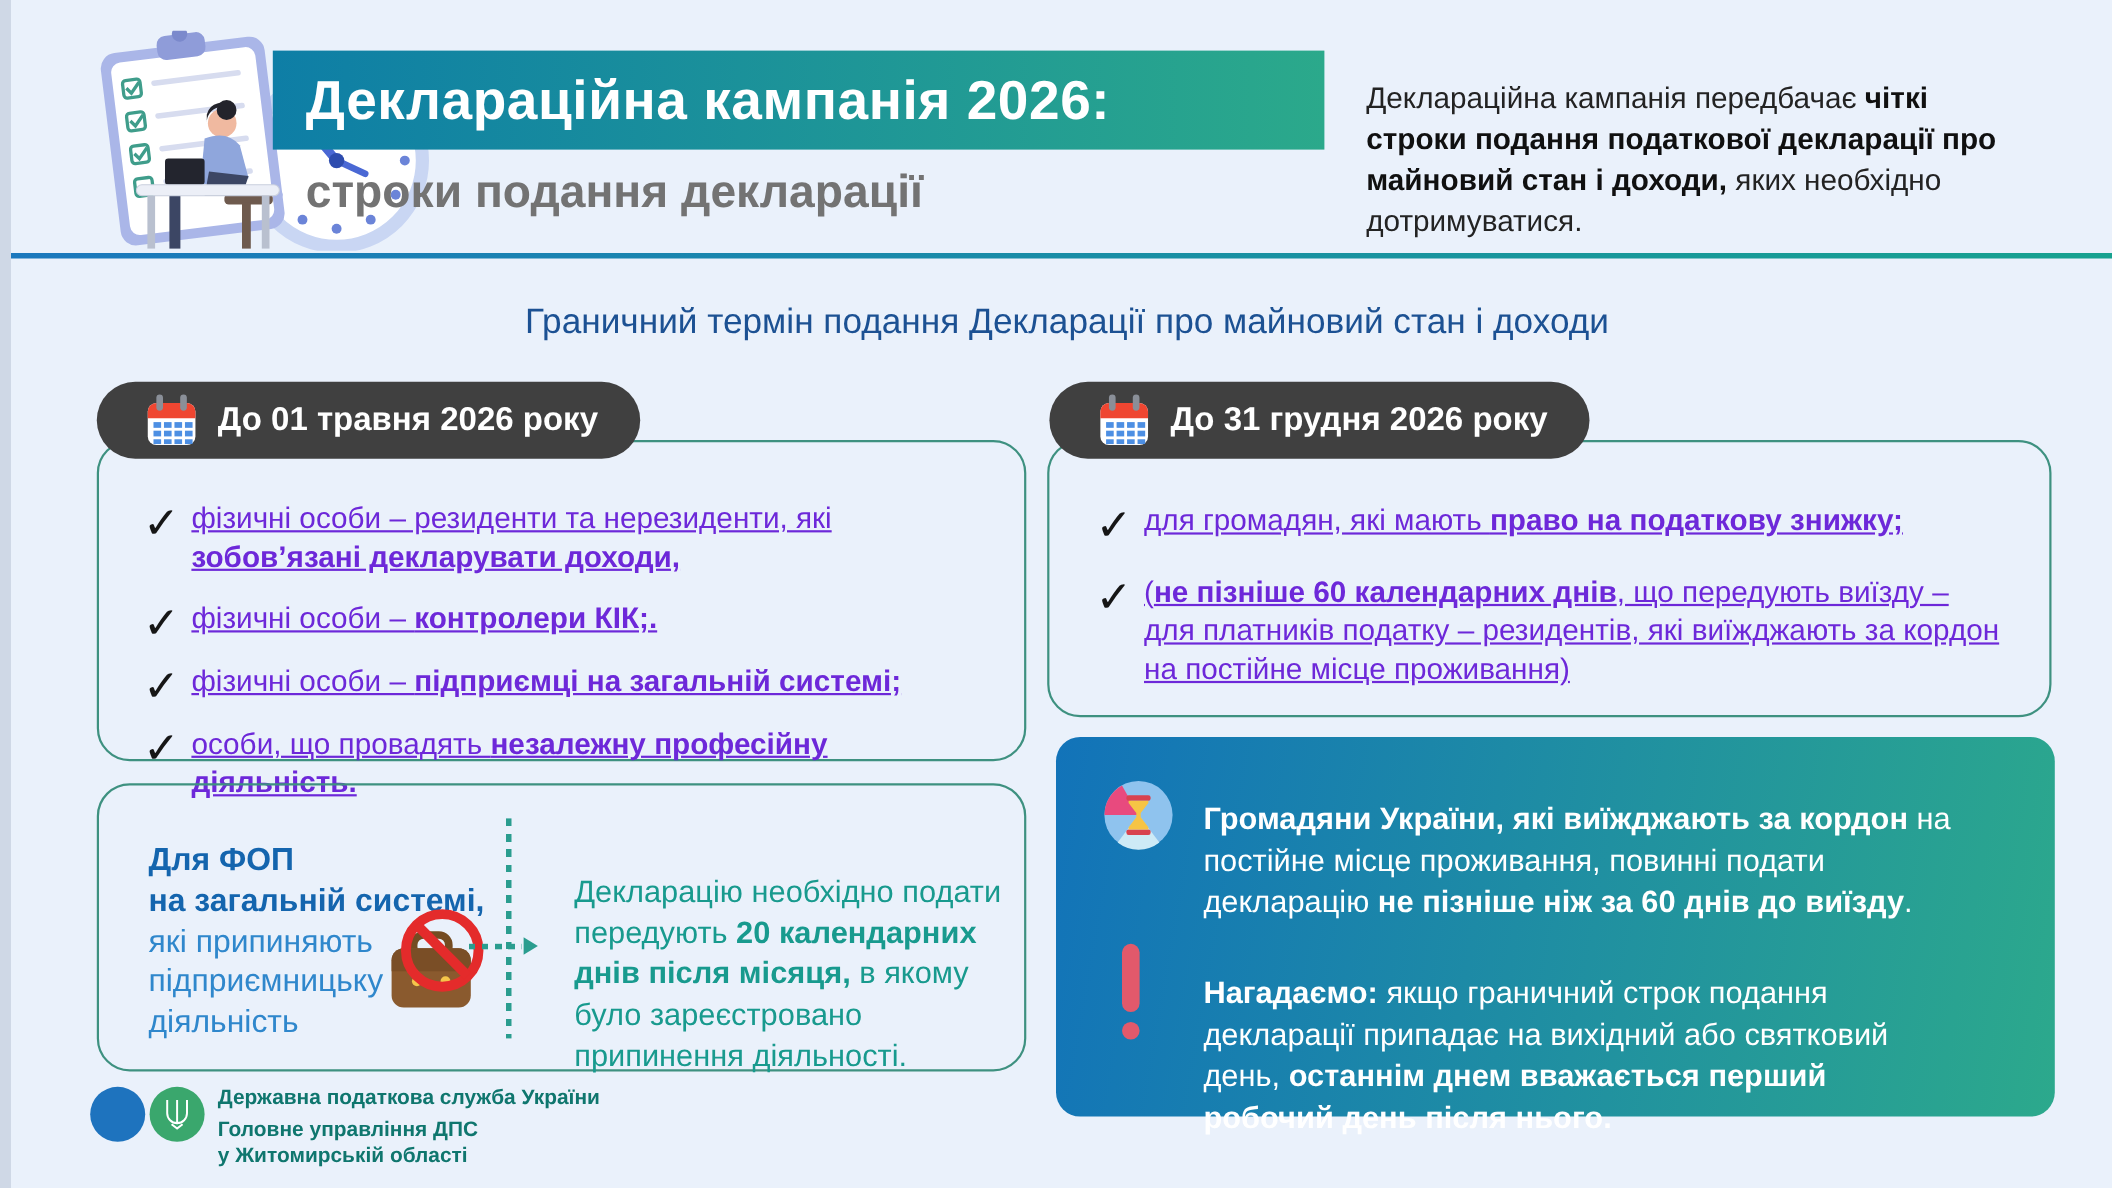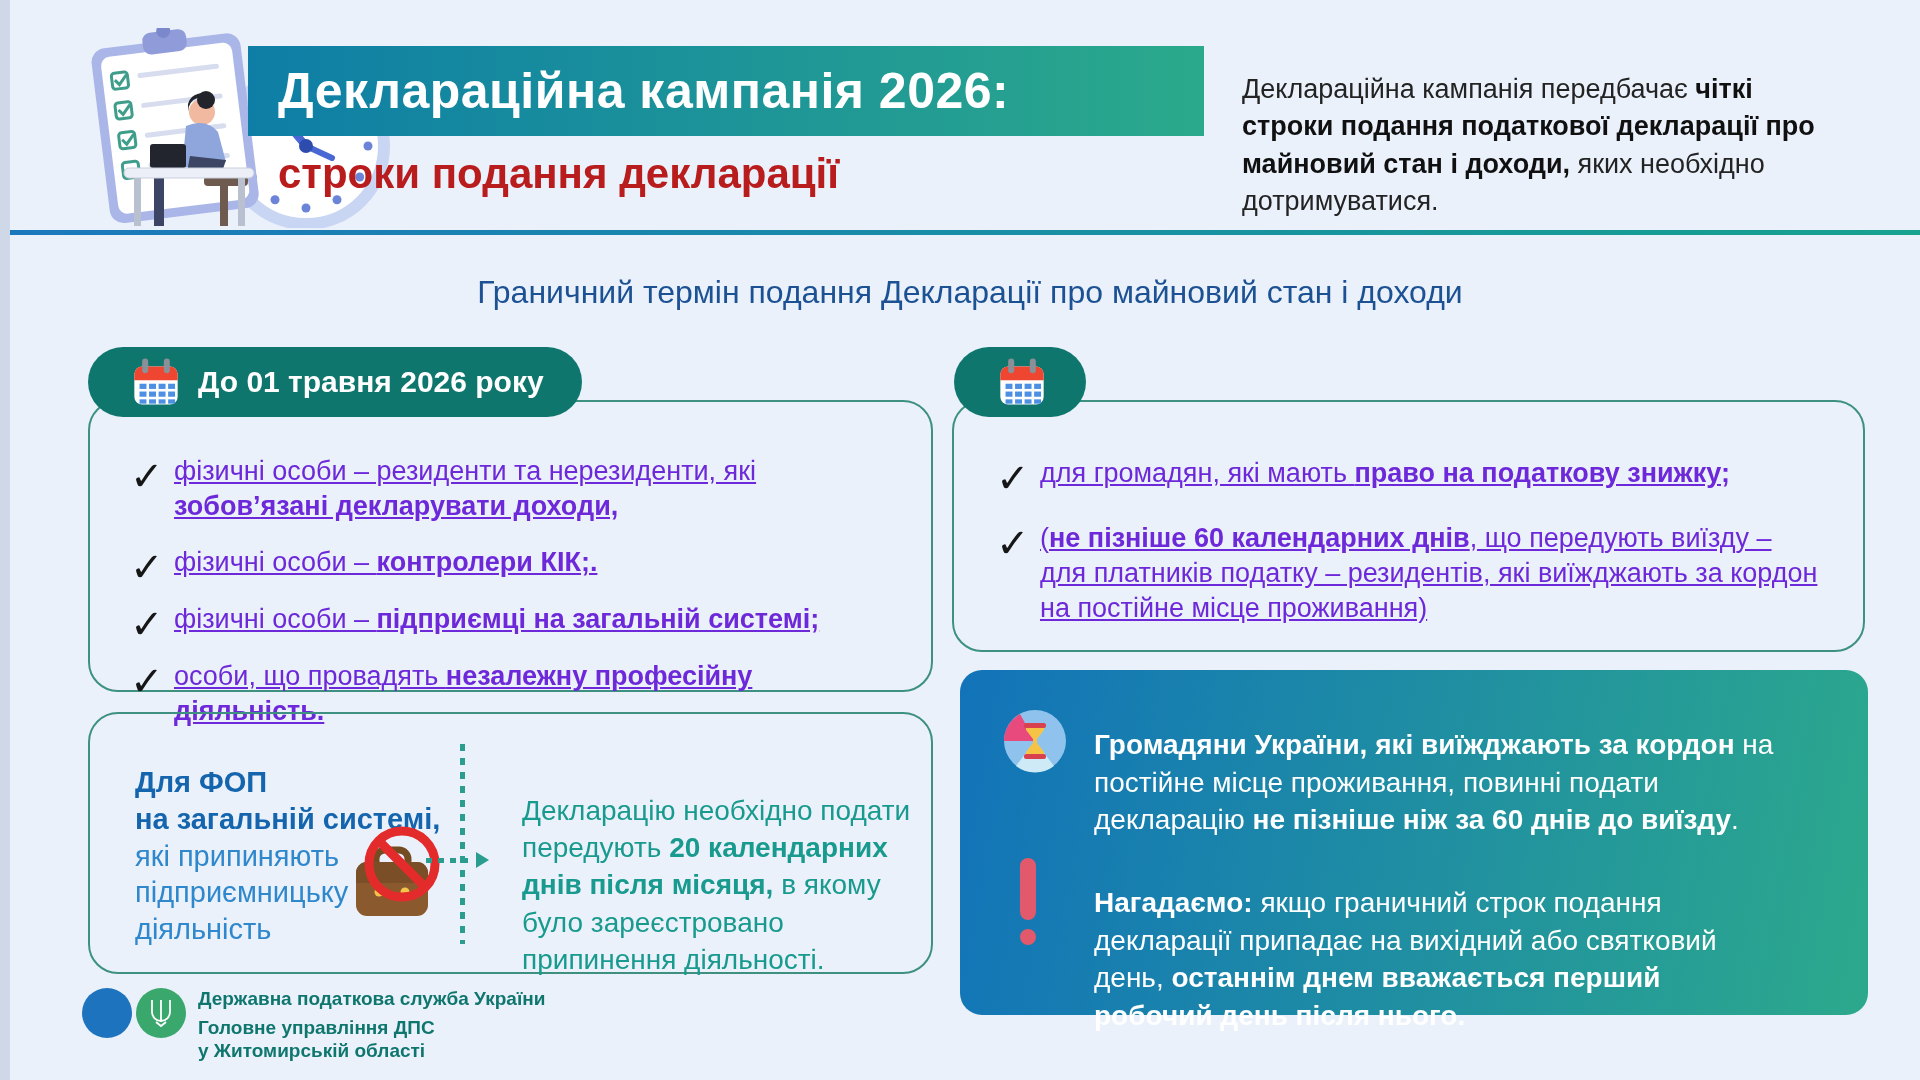"строки подання декларації" .subtitle { color: #b91c1c -> #737373 }
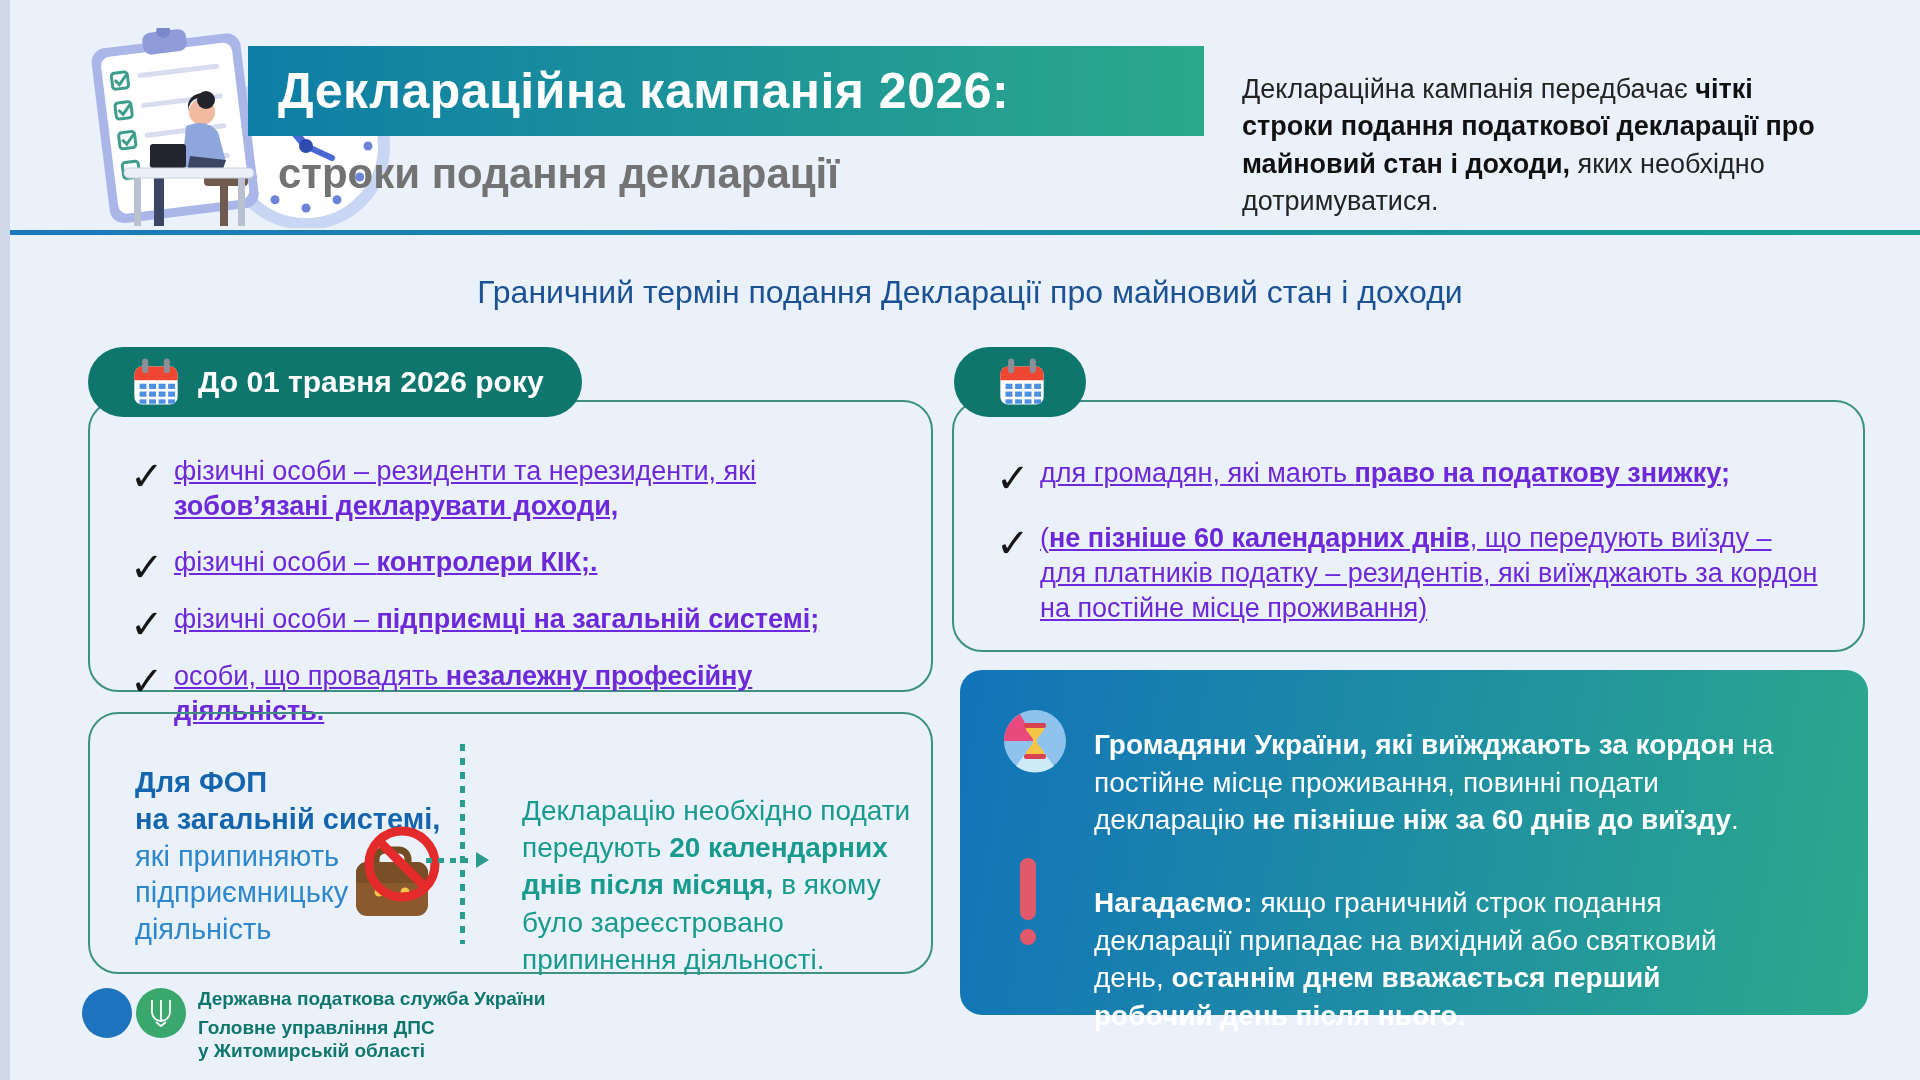"До 01 травня 2026 року" .pill { background: #0f766e -> #404040 }
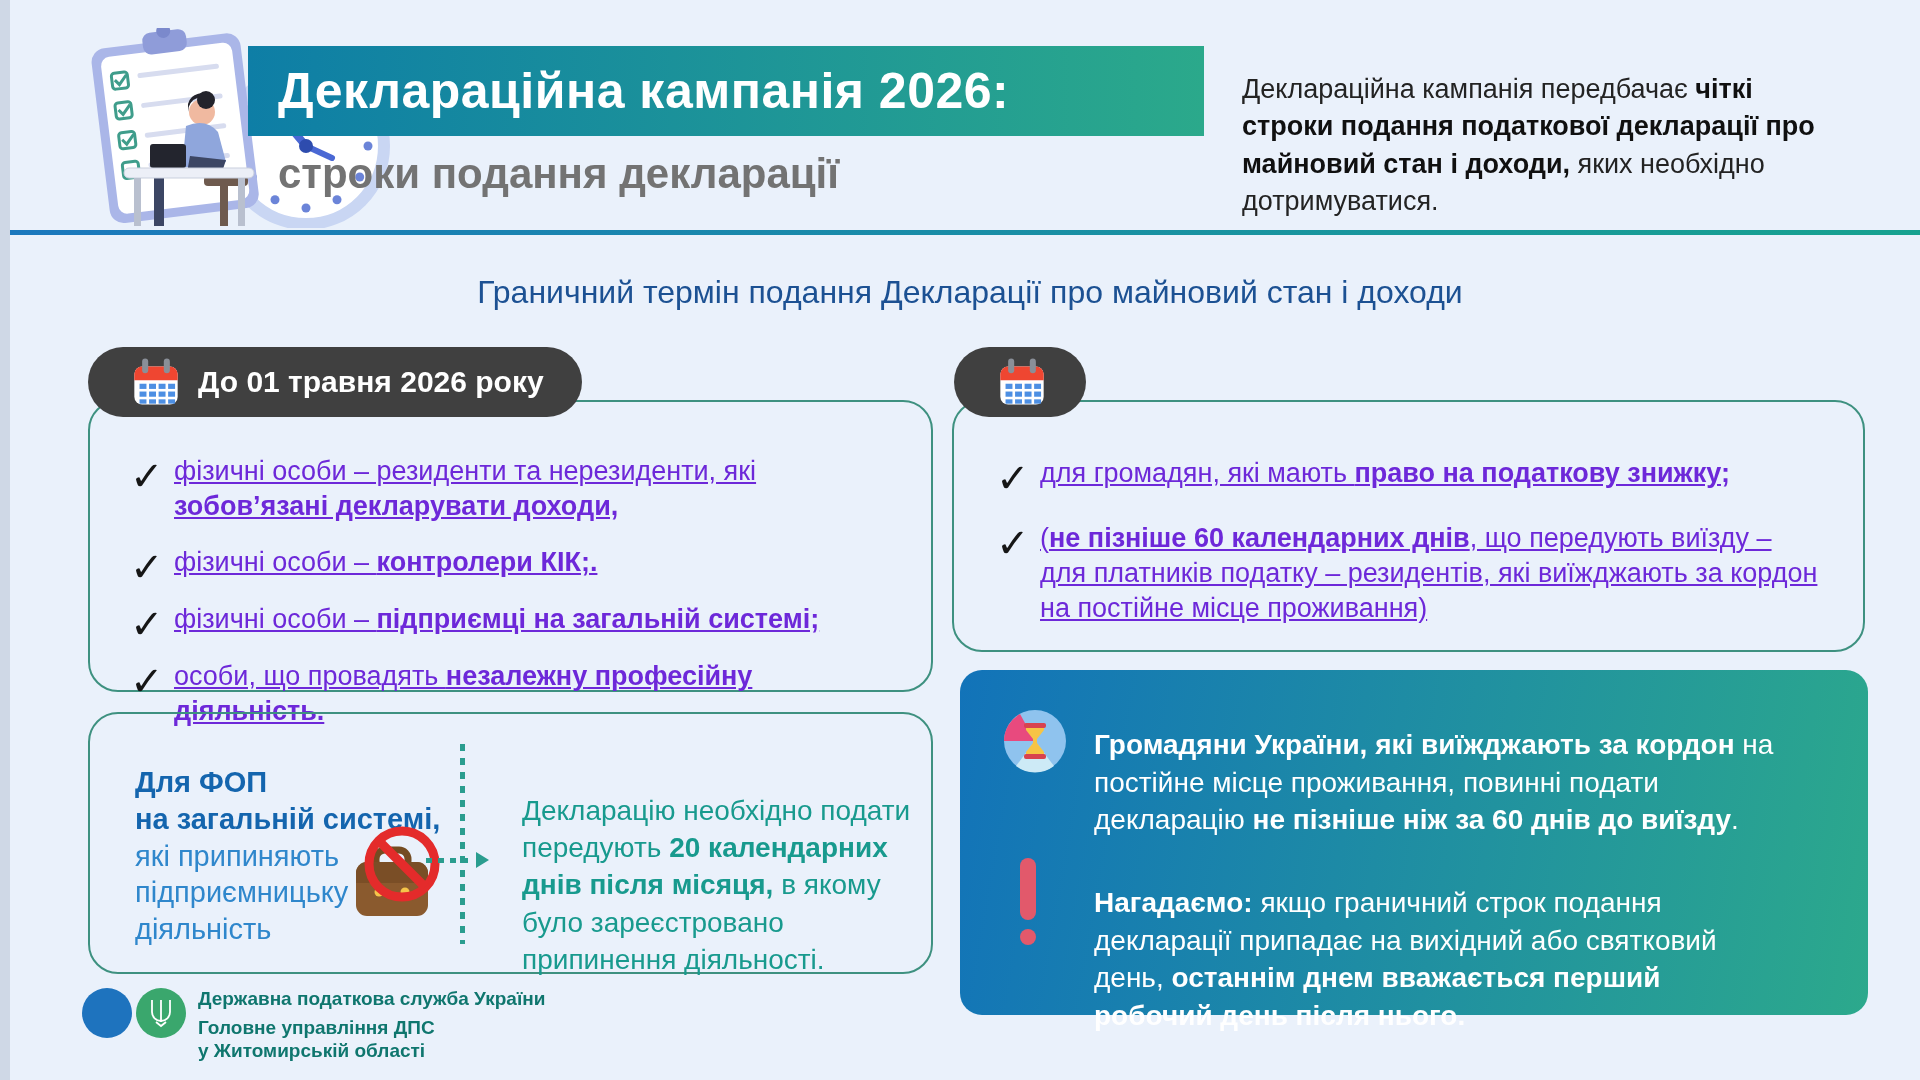"До 31 грудня 2026 року" span.pill-label { html: none -> <span>До 31 грудня 2026 року</span> }
